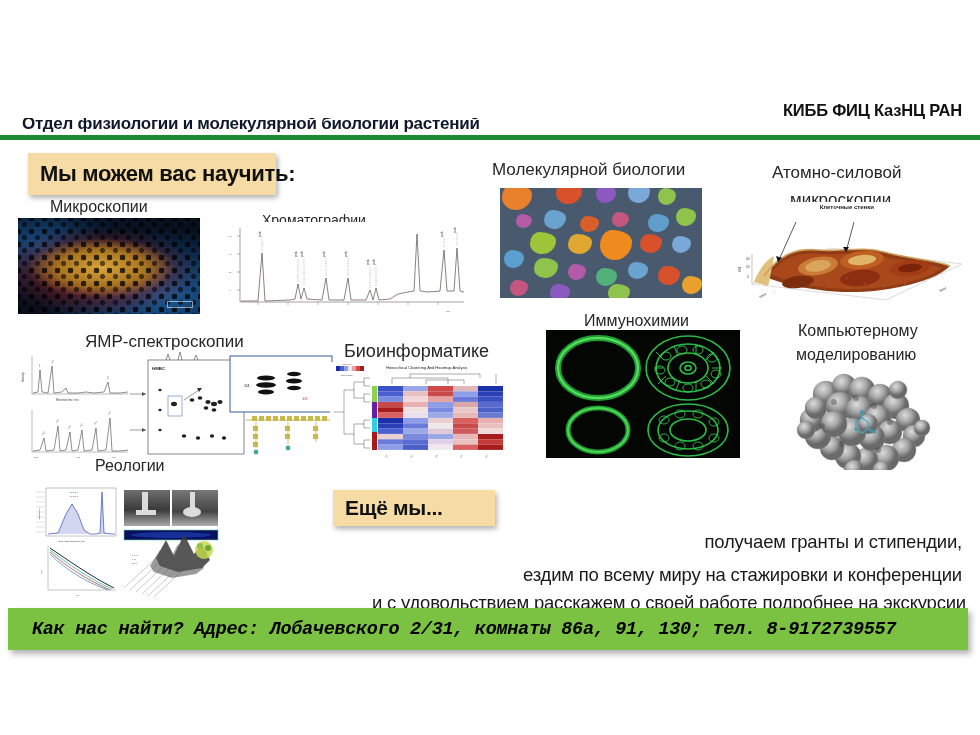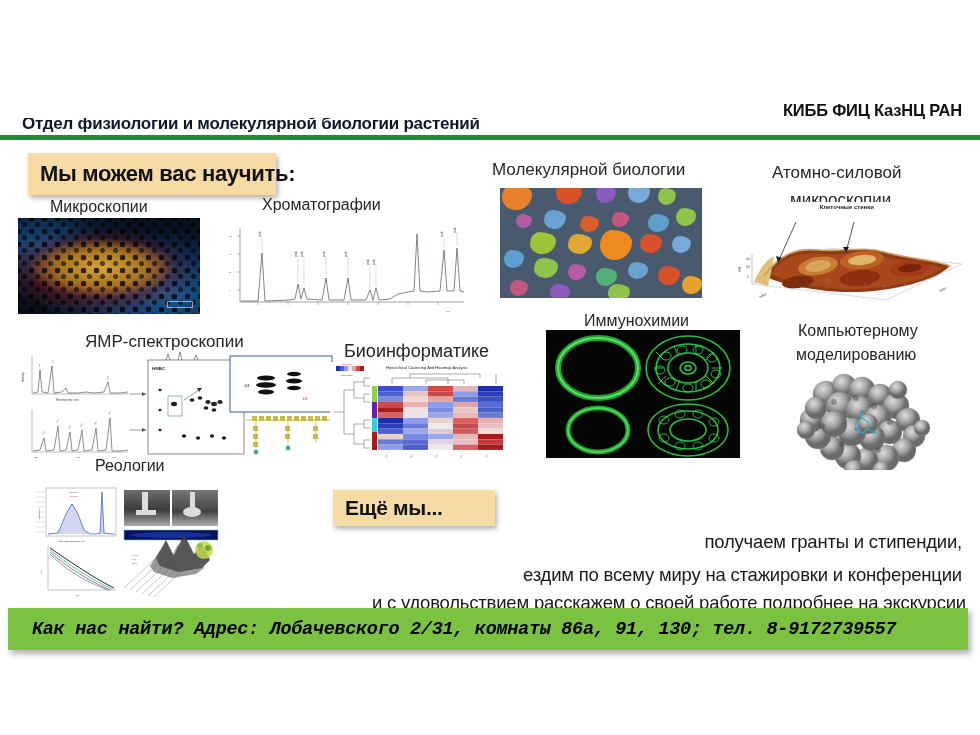"Хроматографии" div.cap { font-size: 16px -> 14px; top: 196px -> 212px }
